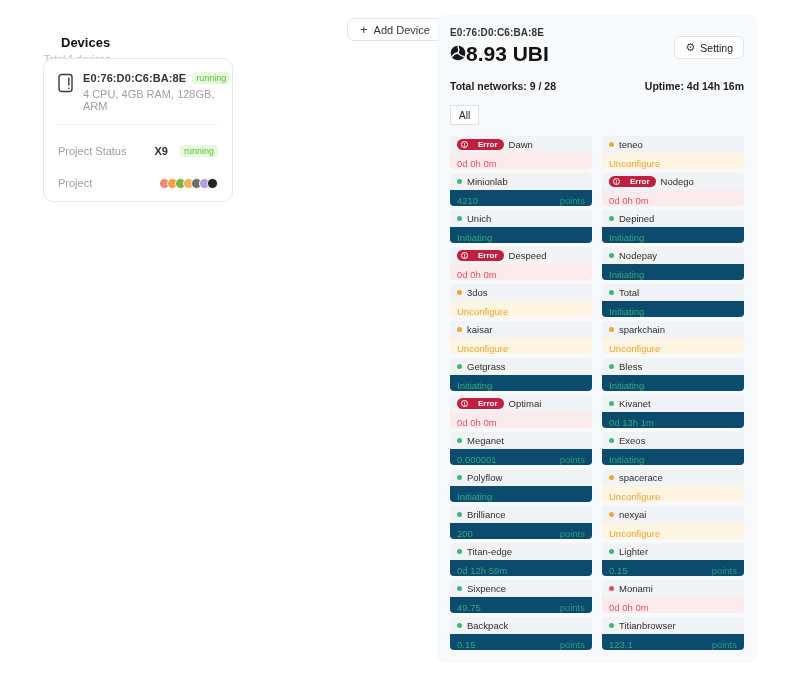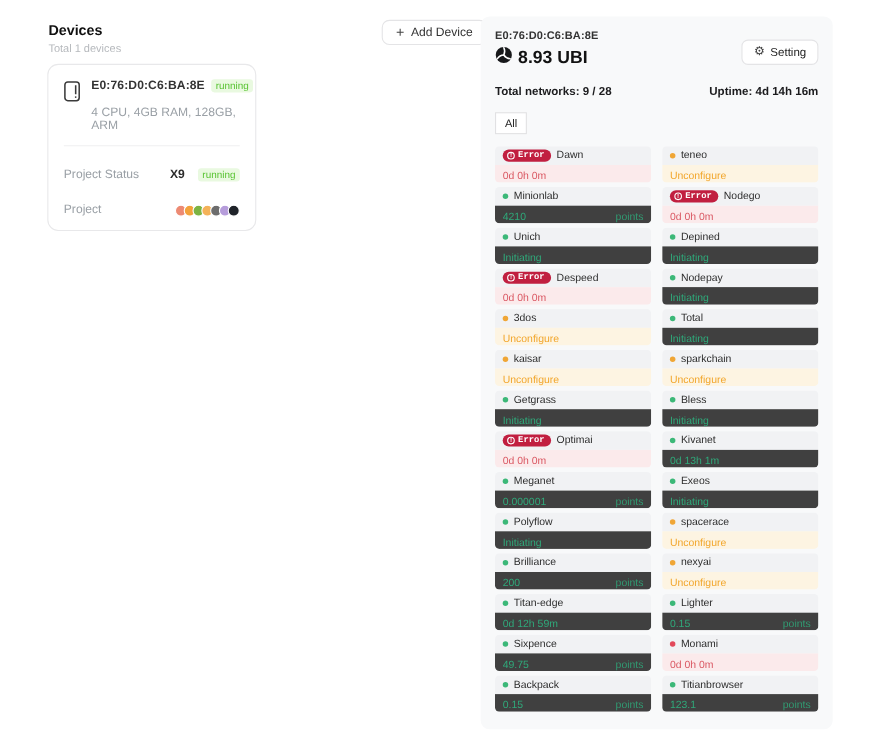"Devices" .left-head { text-align: none -> right; top: 20px -> 35px }
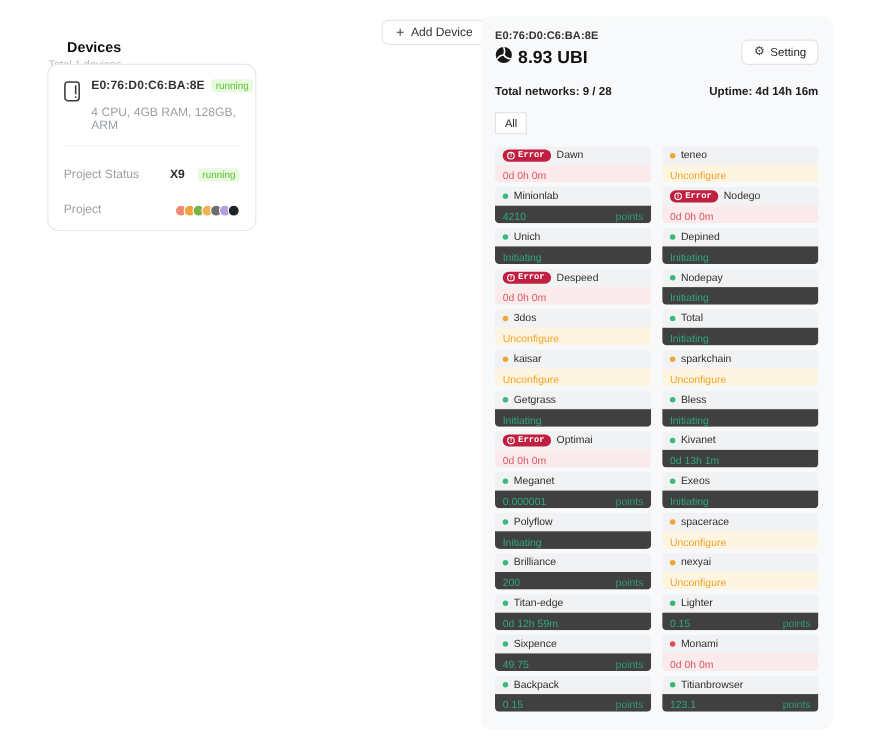"8.93 UBI" .p-bal { font-size: 16px -> 21px; gap: 5px -> none }
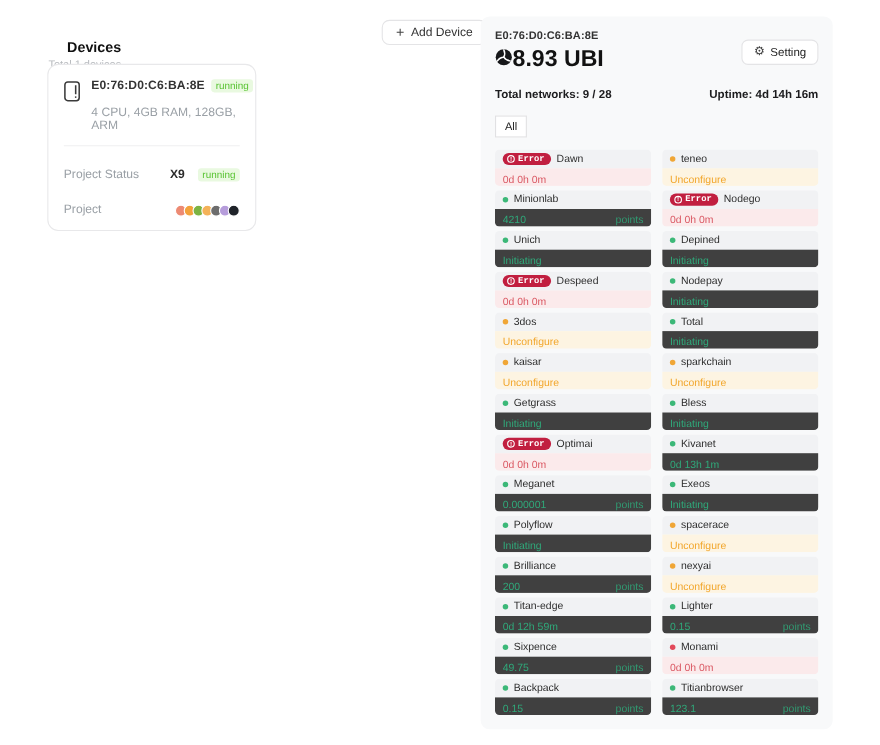"4 CPU, 4GB RAM, 128GB," .dc-specs { margin-top: 12px -> 4px }
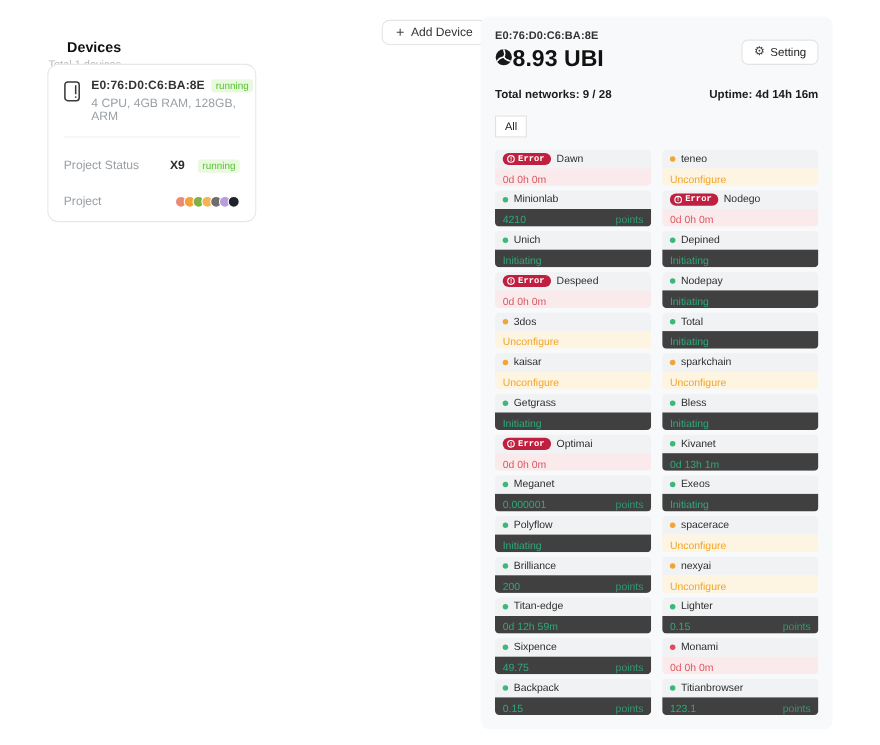"Error" .err-badge { font-family: Liberation Mono, monospace -> none; gap: 3px -> 10px }
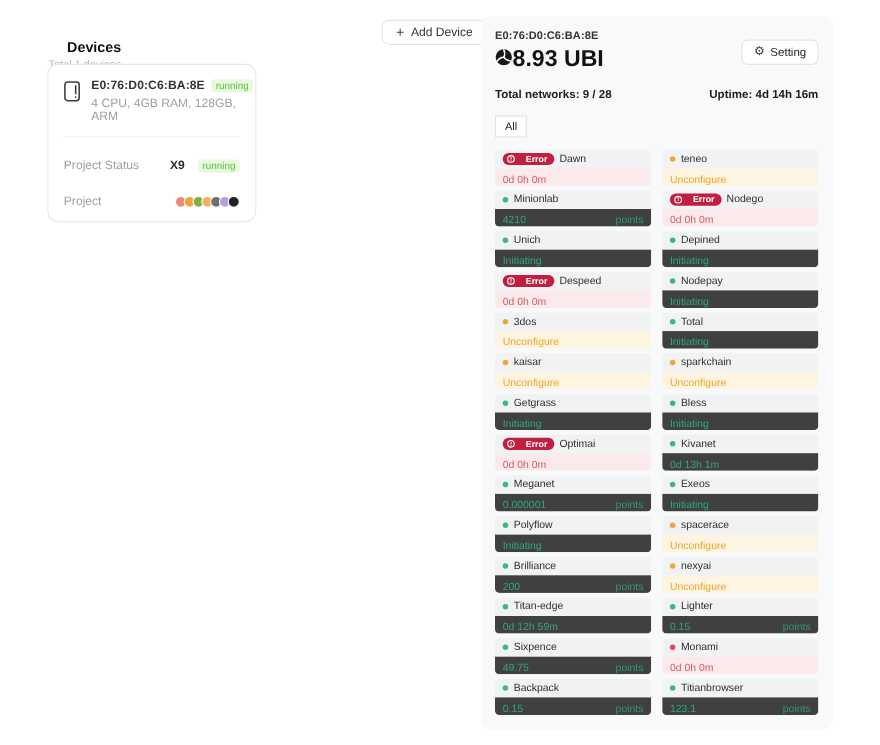"4210" .tone-green { background: #404040 -> #0c4a6e }
